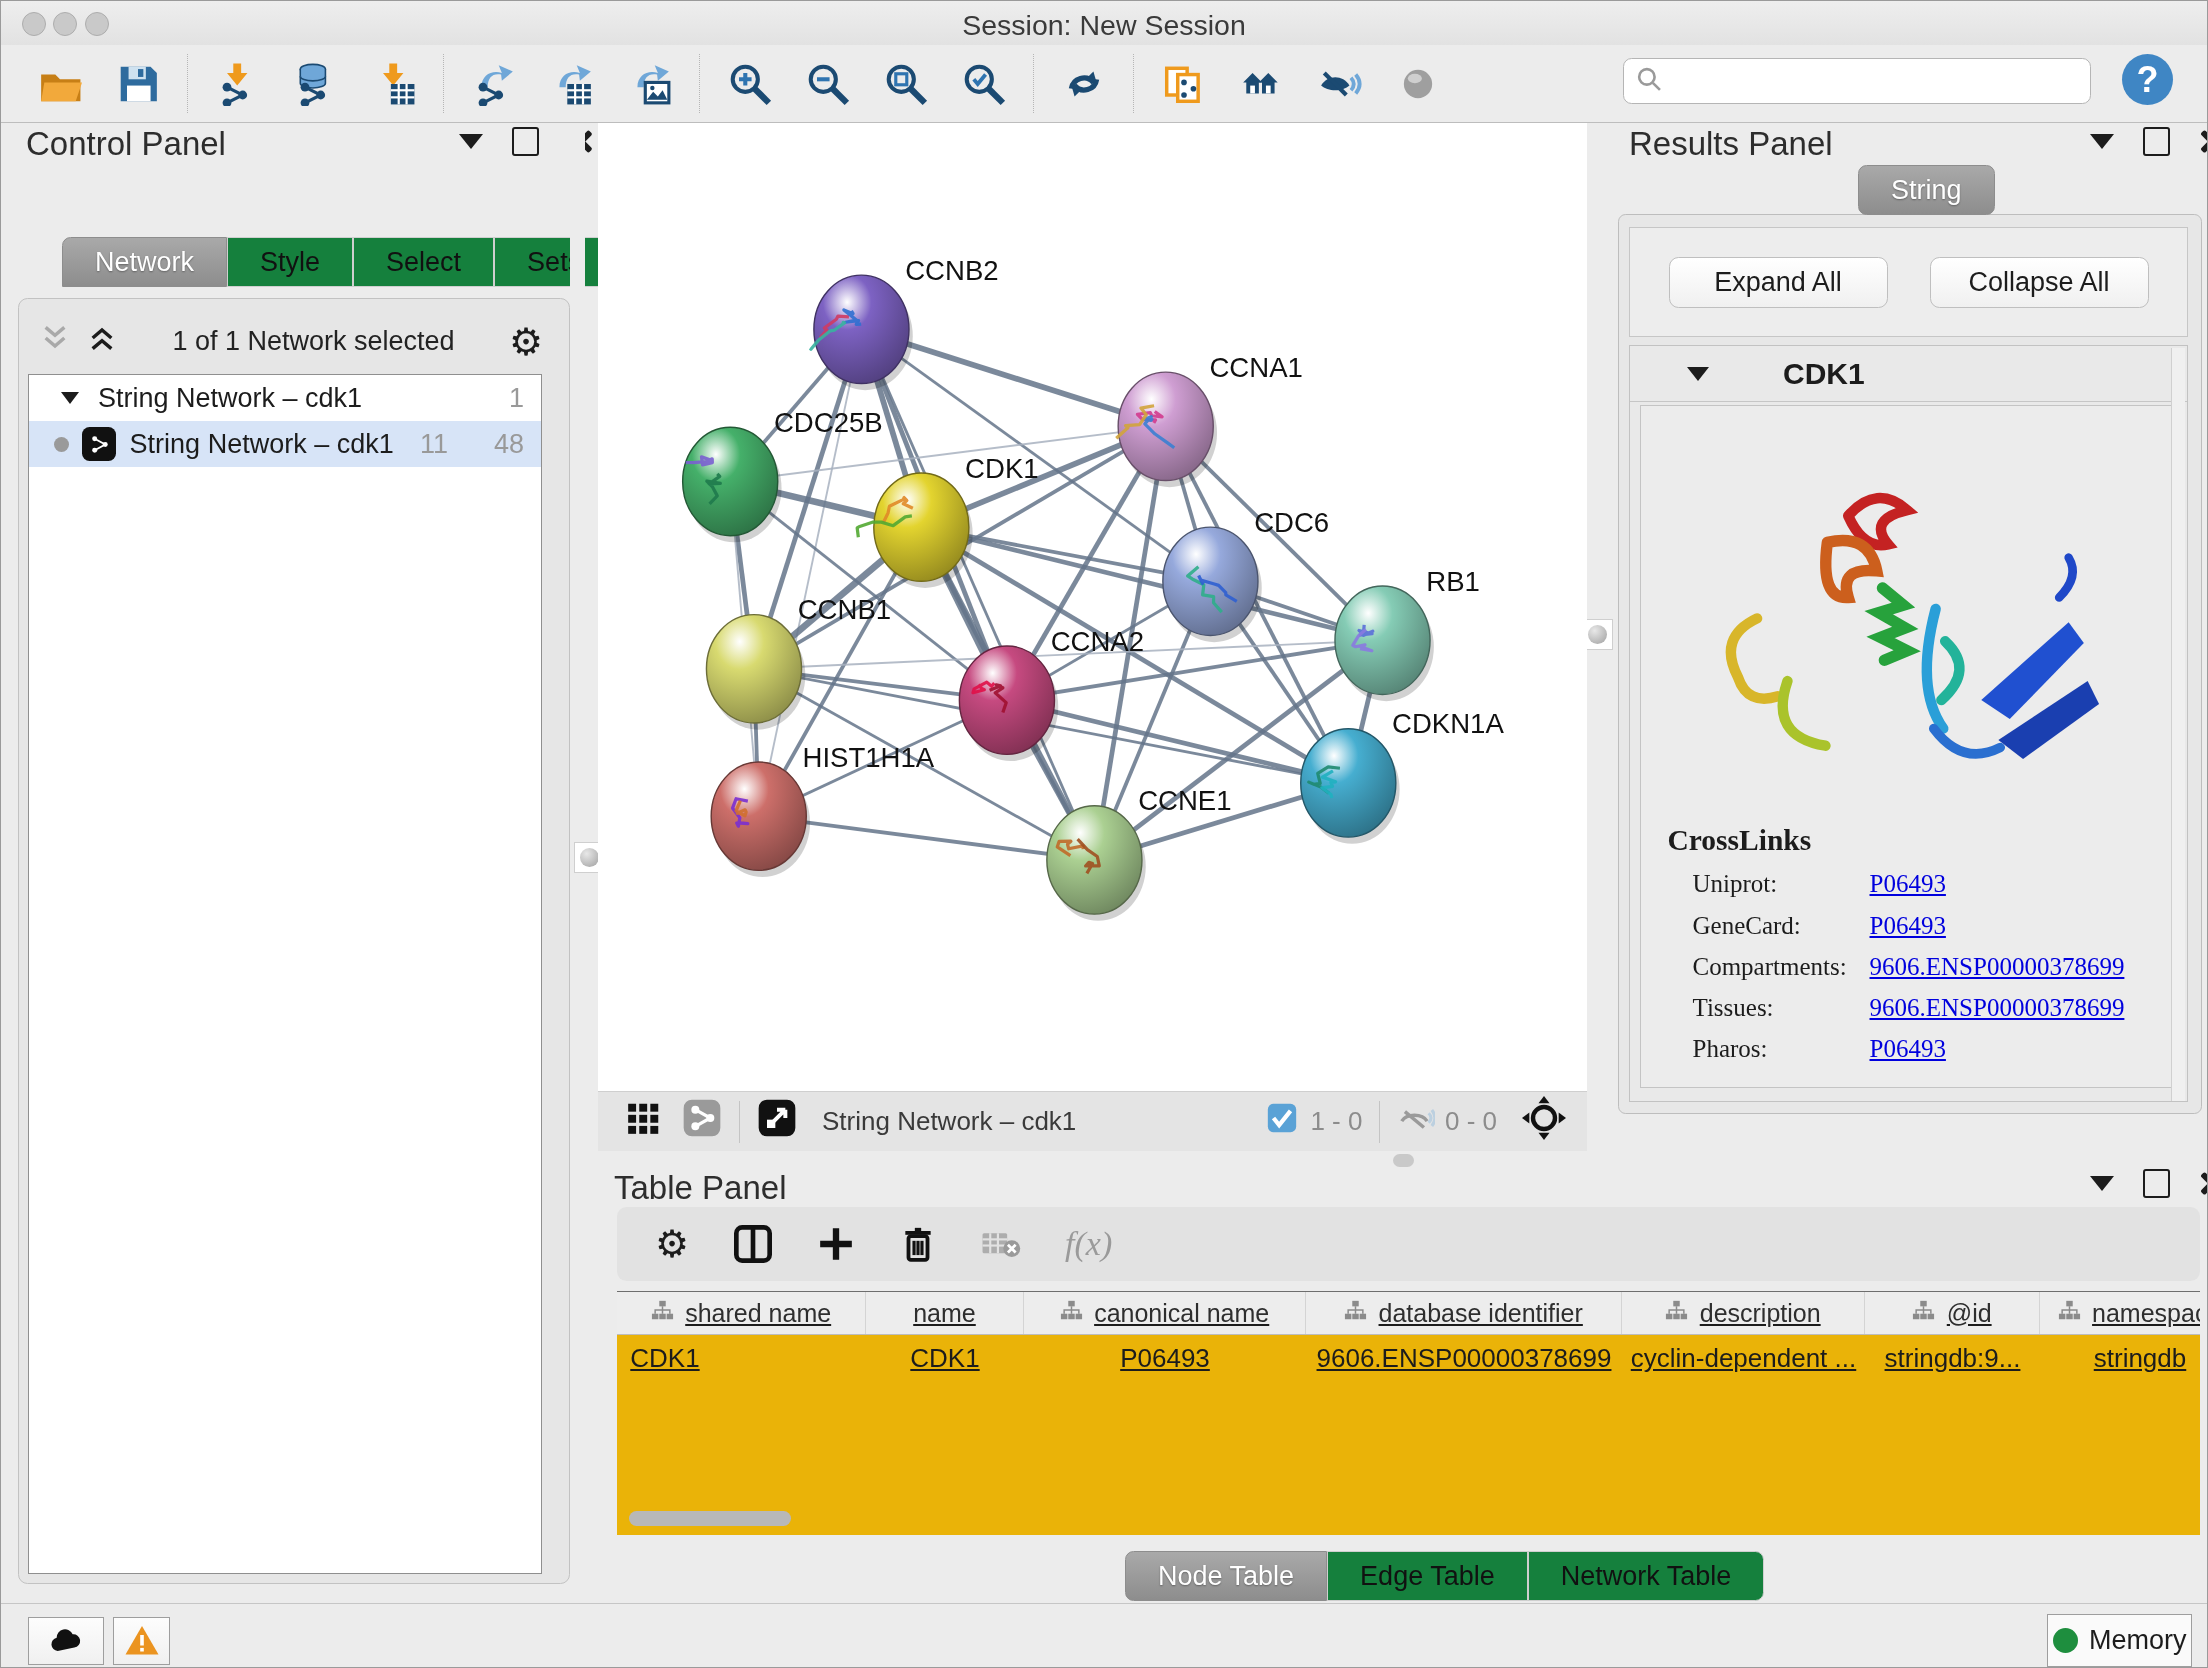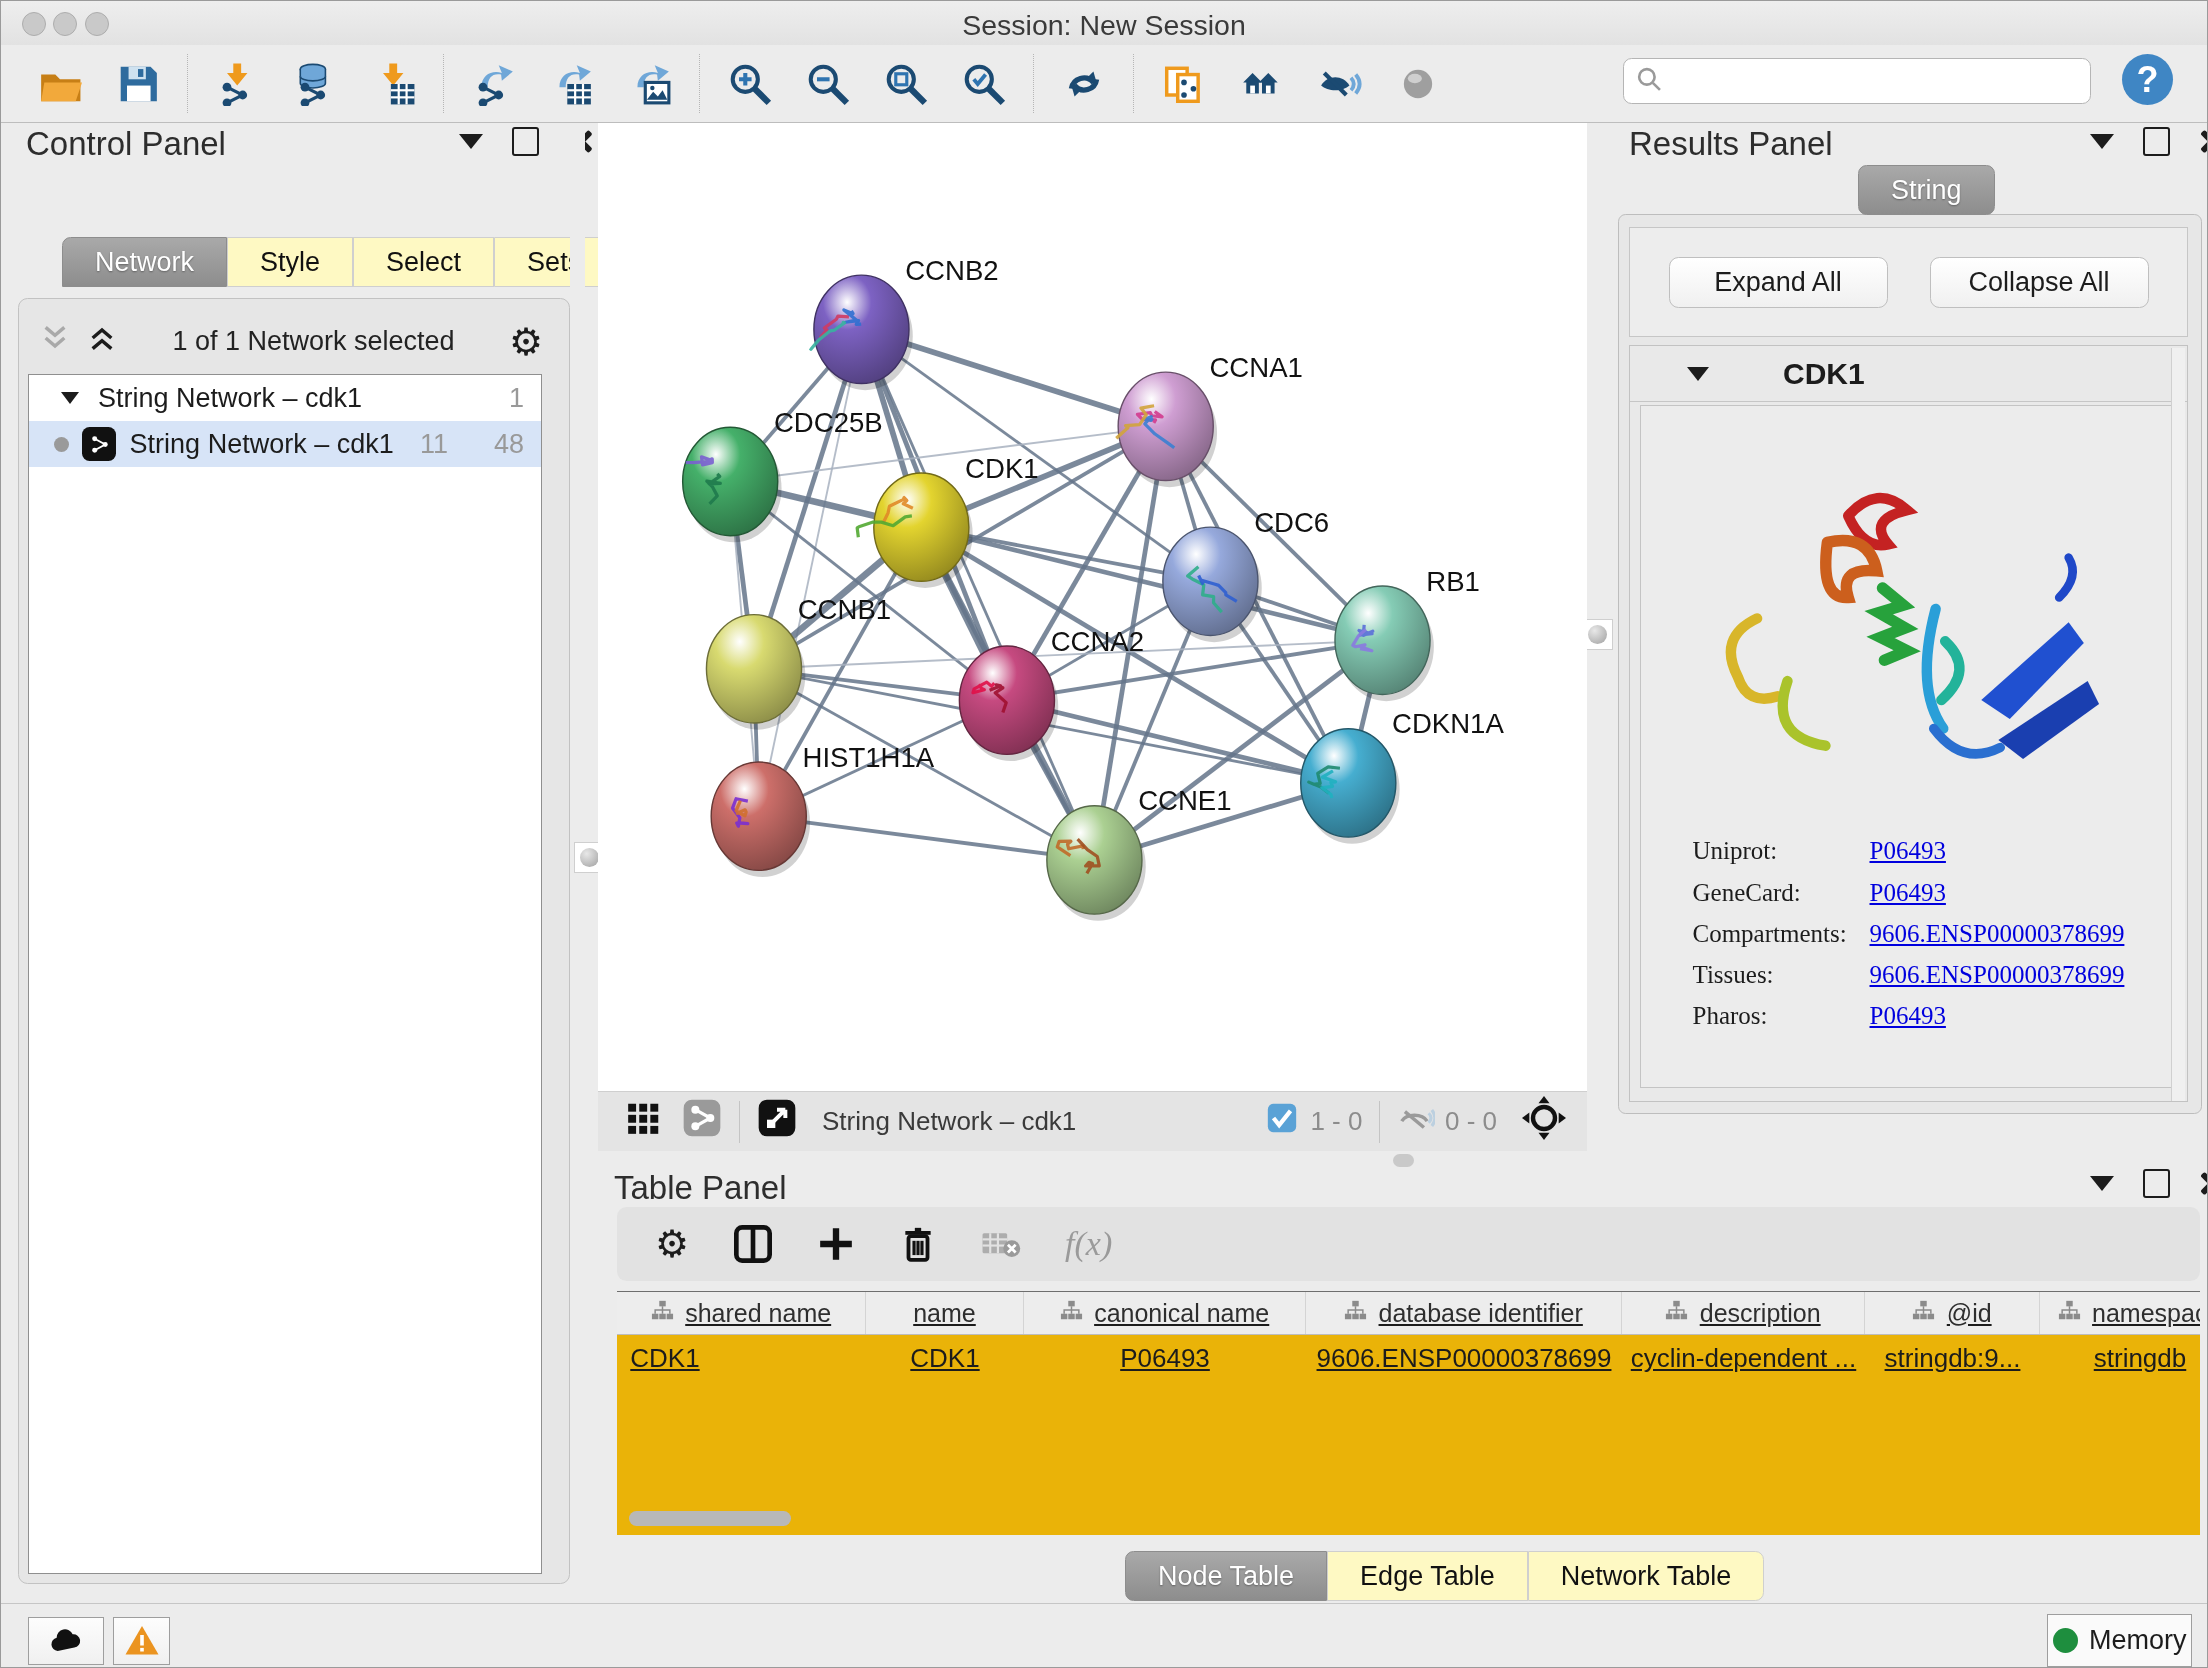"Style" .tab { background: #fef9c3 -> #15803d }
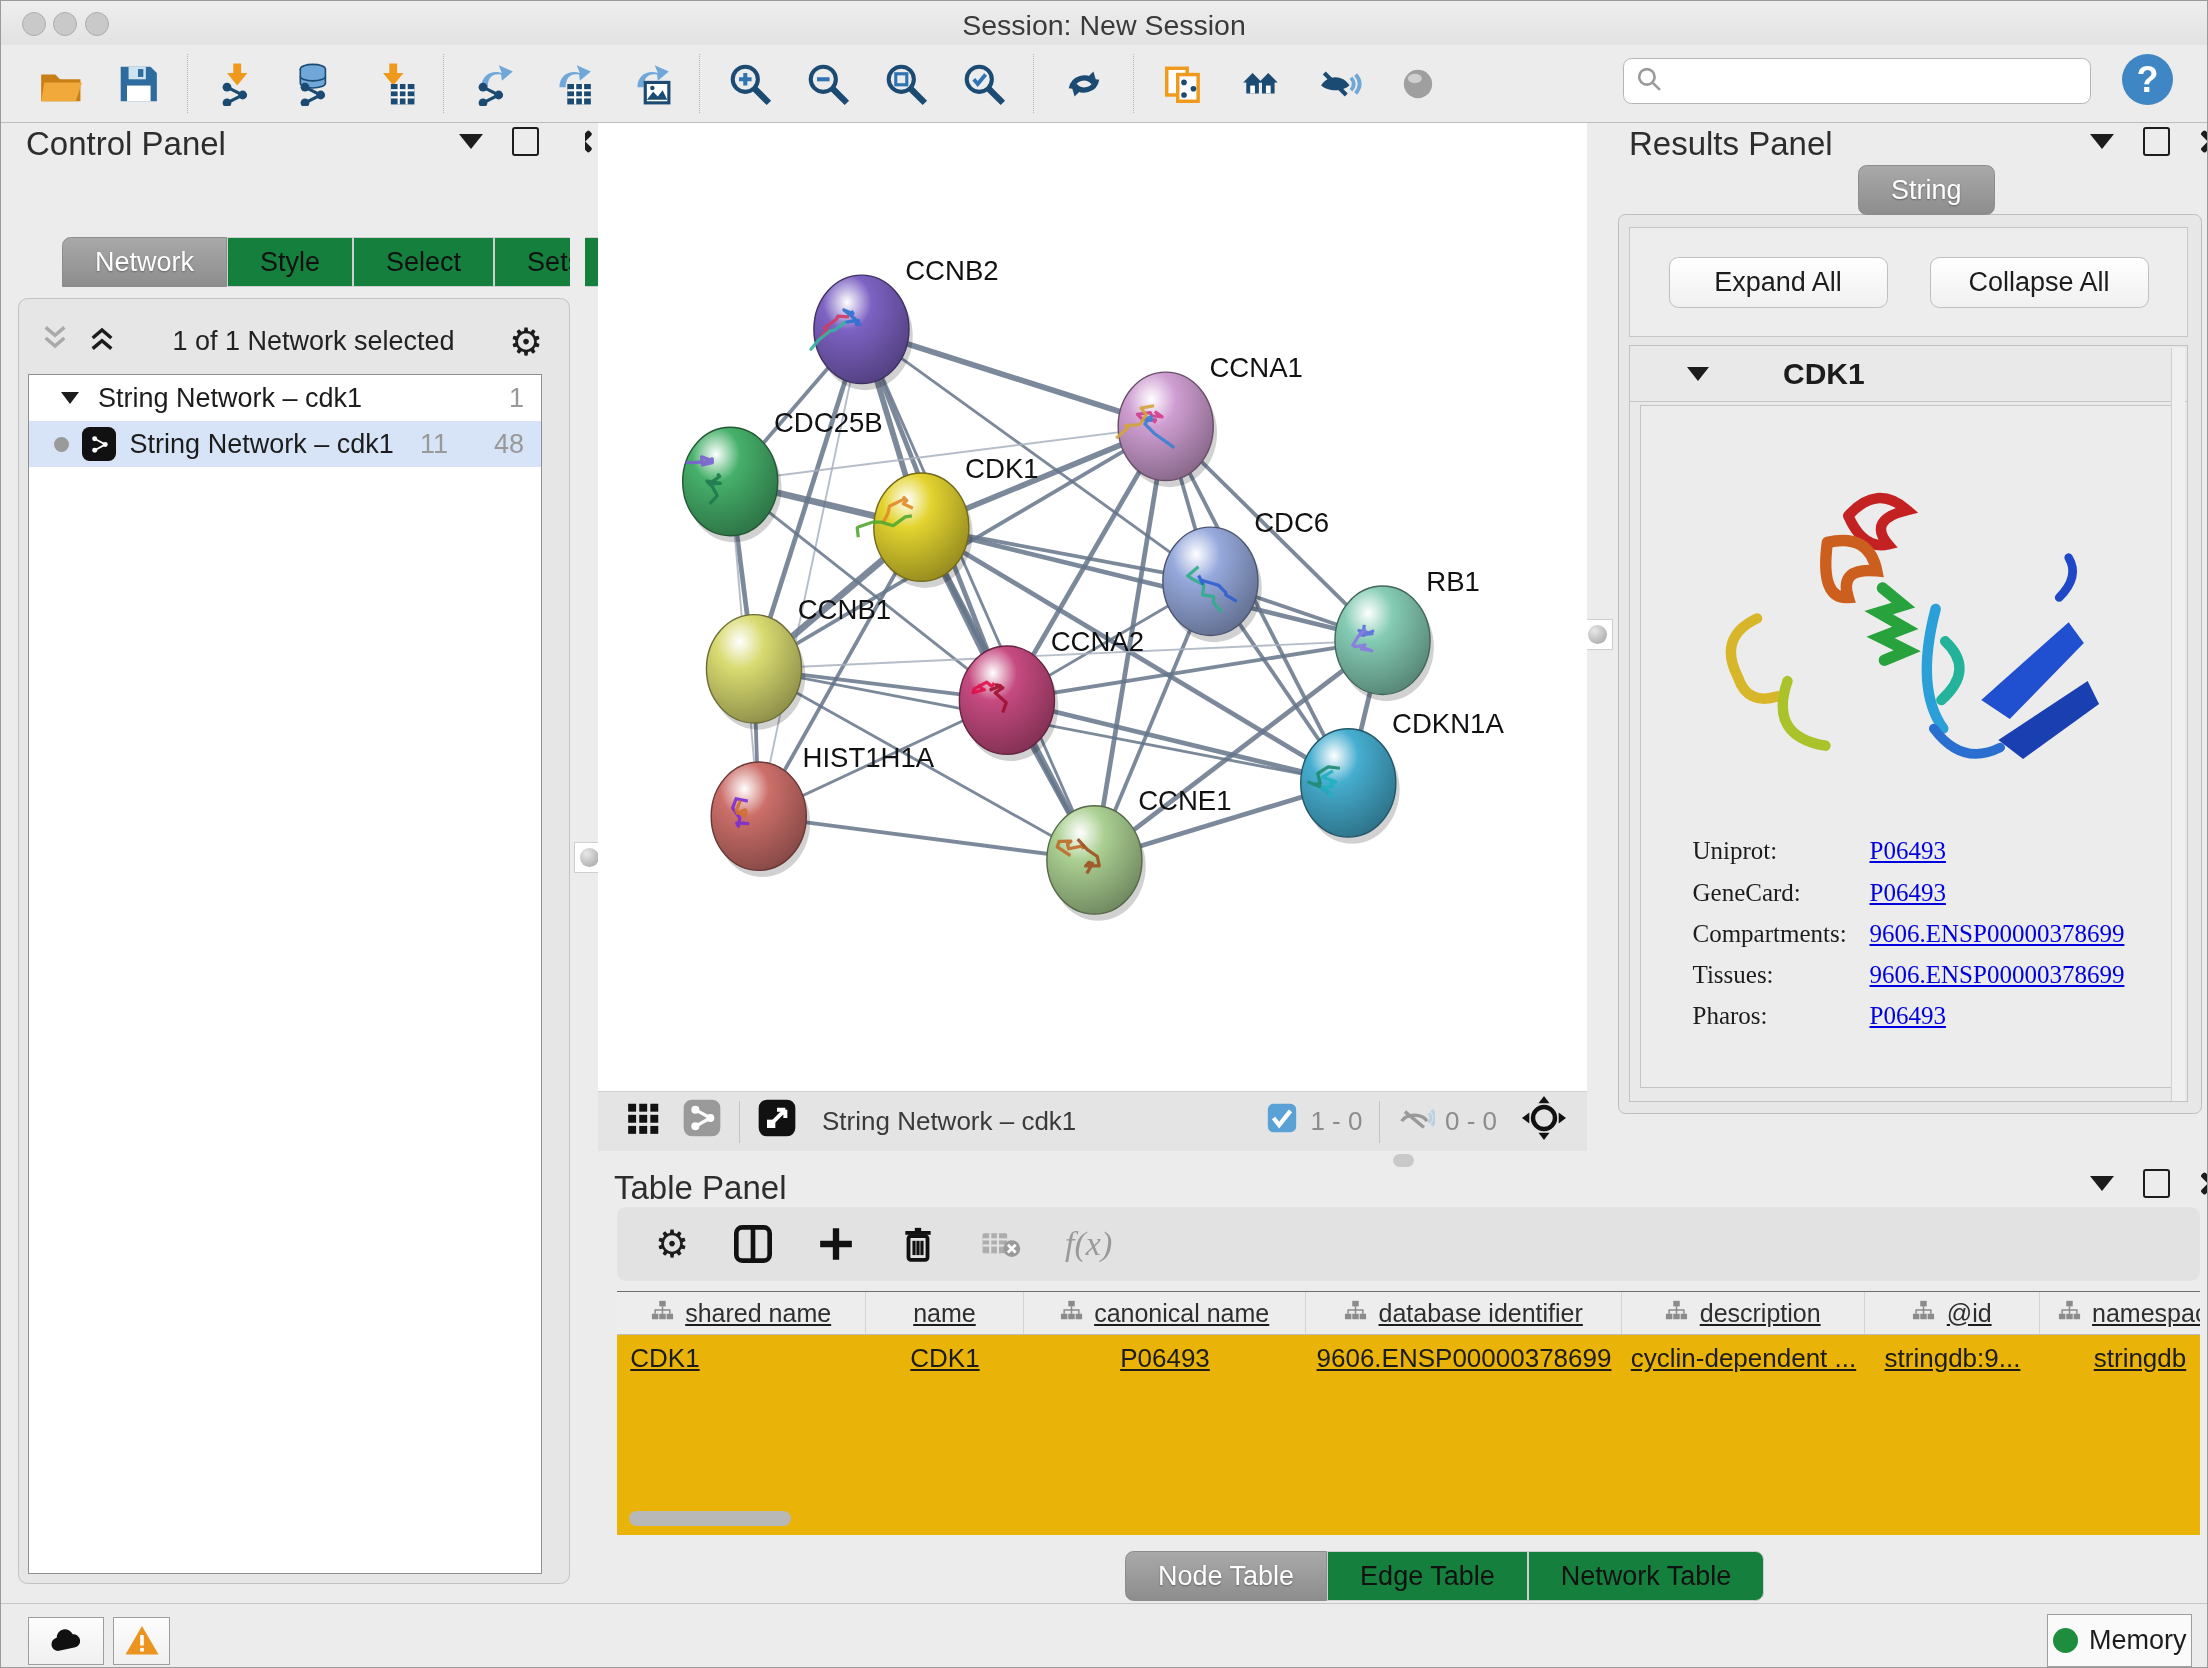"CrossLinks" div.cl-title { html: none -> <div>CrossLinks</div> }
